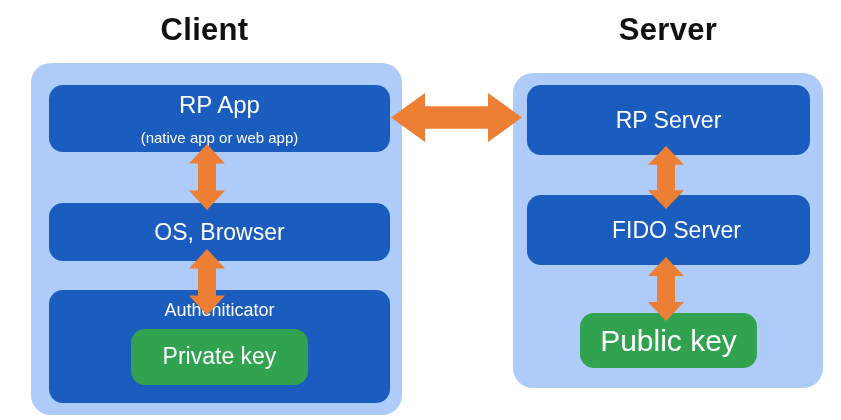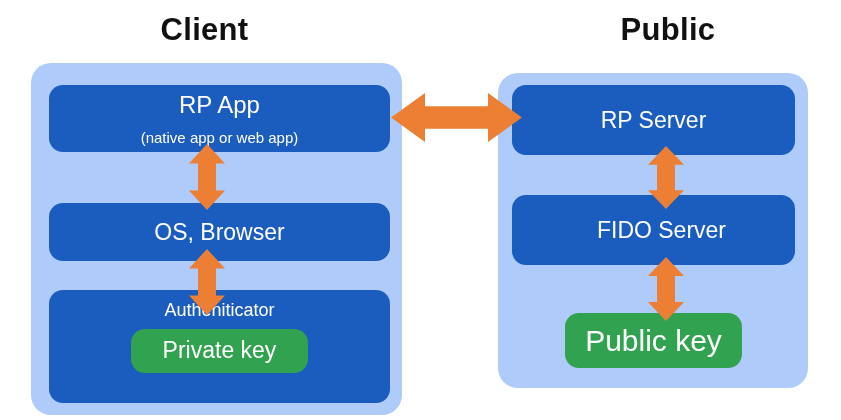"Public" div.side-title { text: Public -> Server }
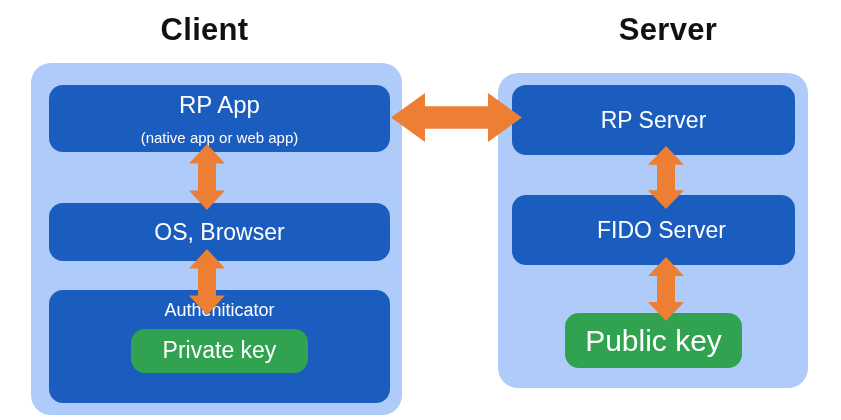"RP Server" .server-panel { left: 498px -> 513px }
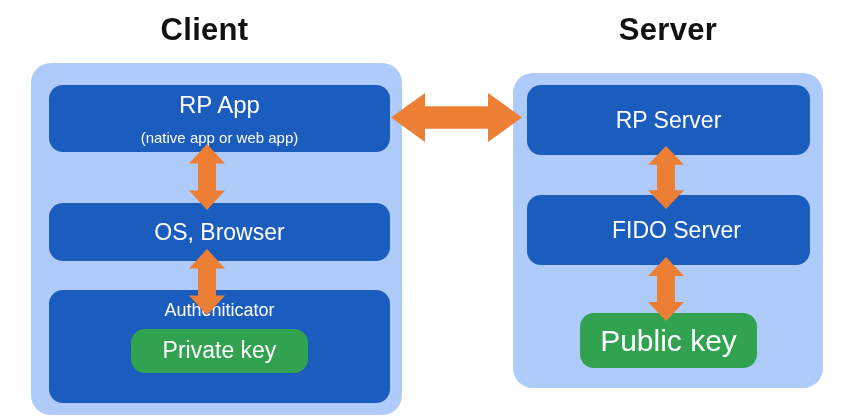"Private key" .private-key { height: 44px -> 56px }
